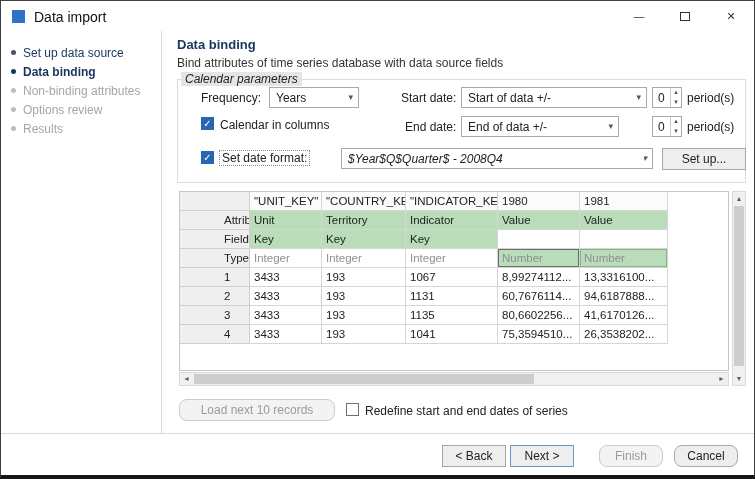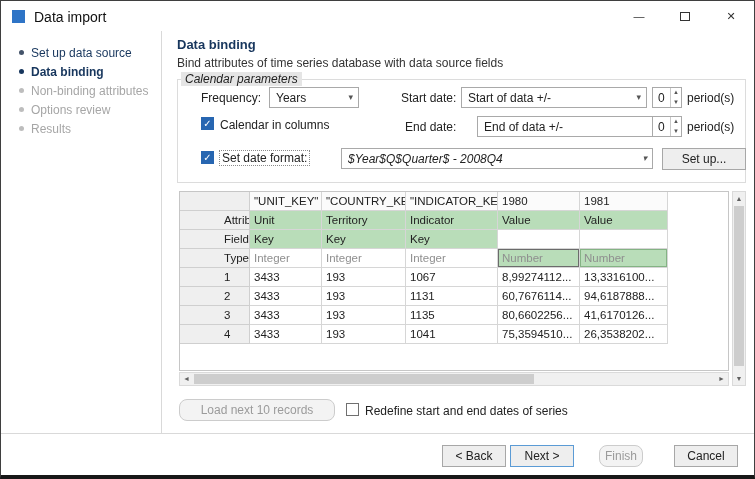"Set up data source" .step { padding-left: 18px -> 10px }
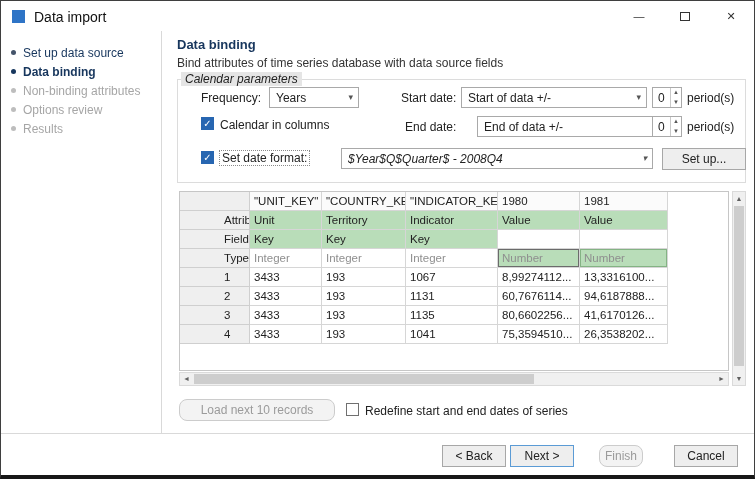"End of data +/-" div.dd { margin-left: 16px -> none; width: 186px -> 158px }
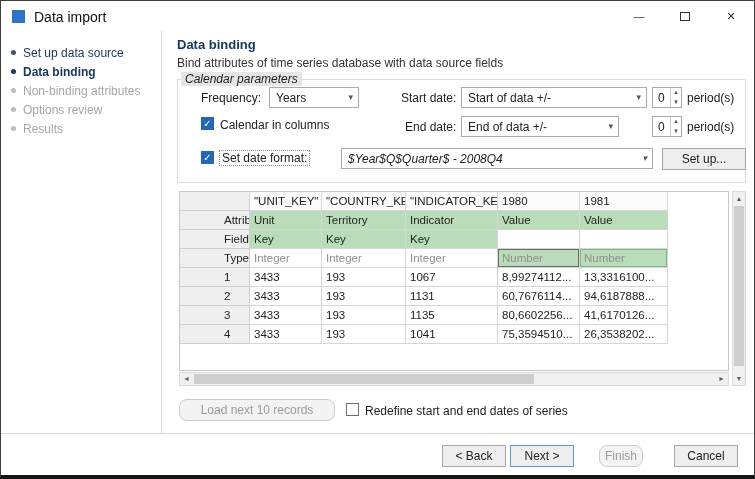"Finish" div.btn { width: 44px -> 64px }
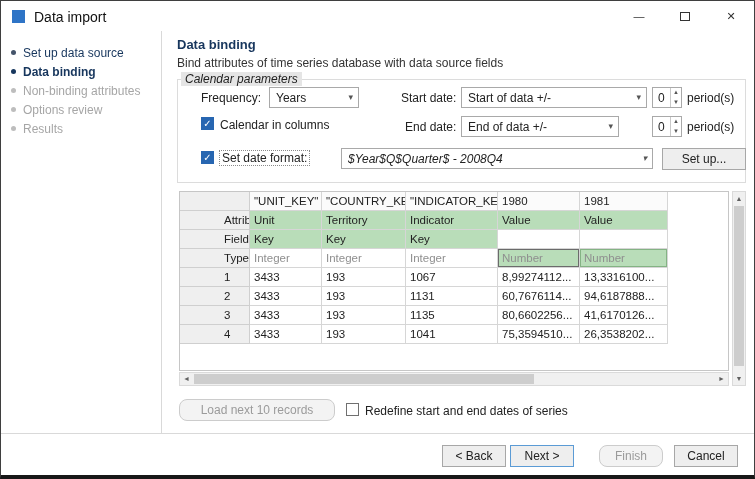"Cancel" div.btn { border-radius: none -> 8px }
